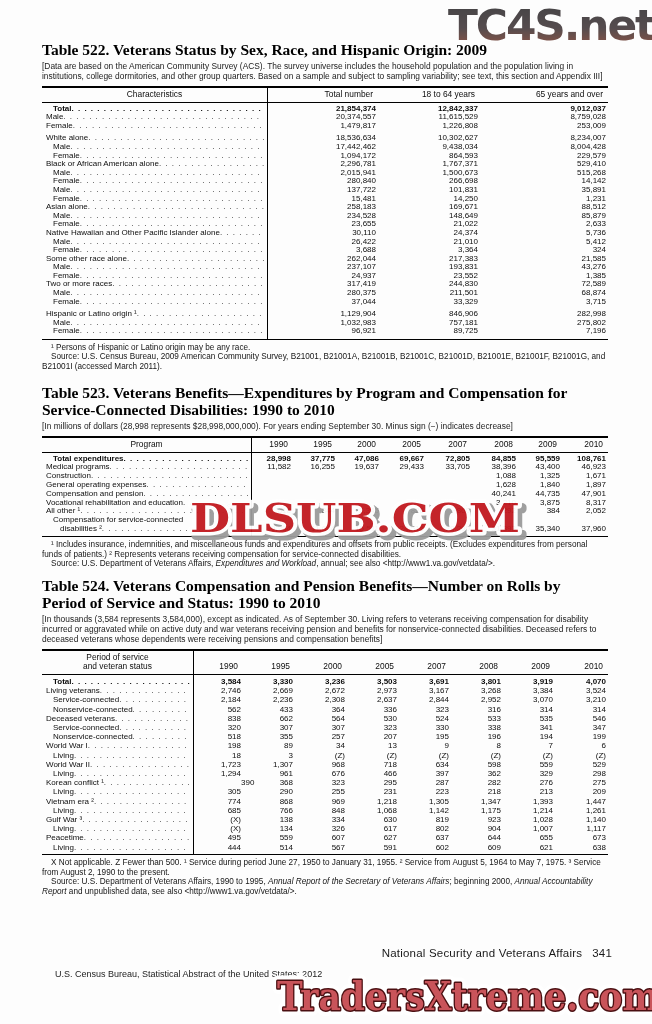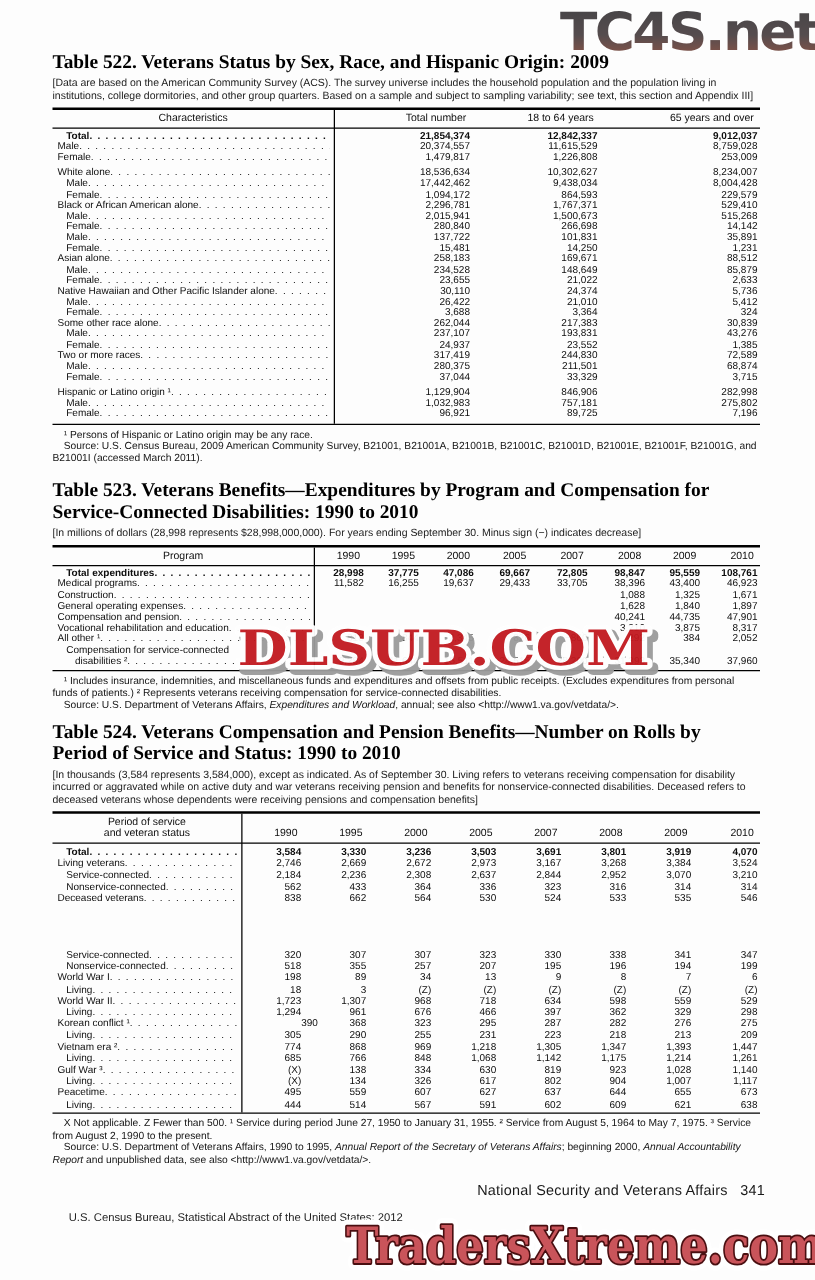"30,839" div.t-val { text: 30,839 -> 21,585 }
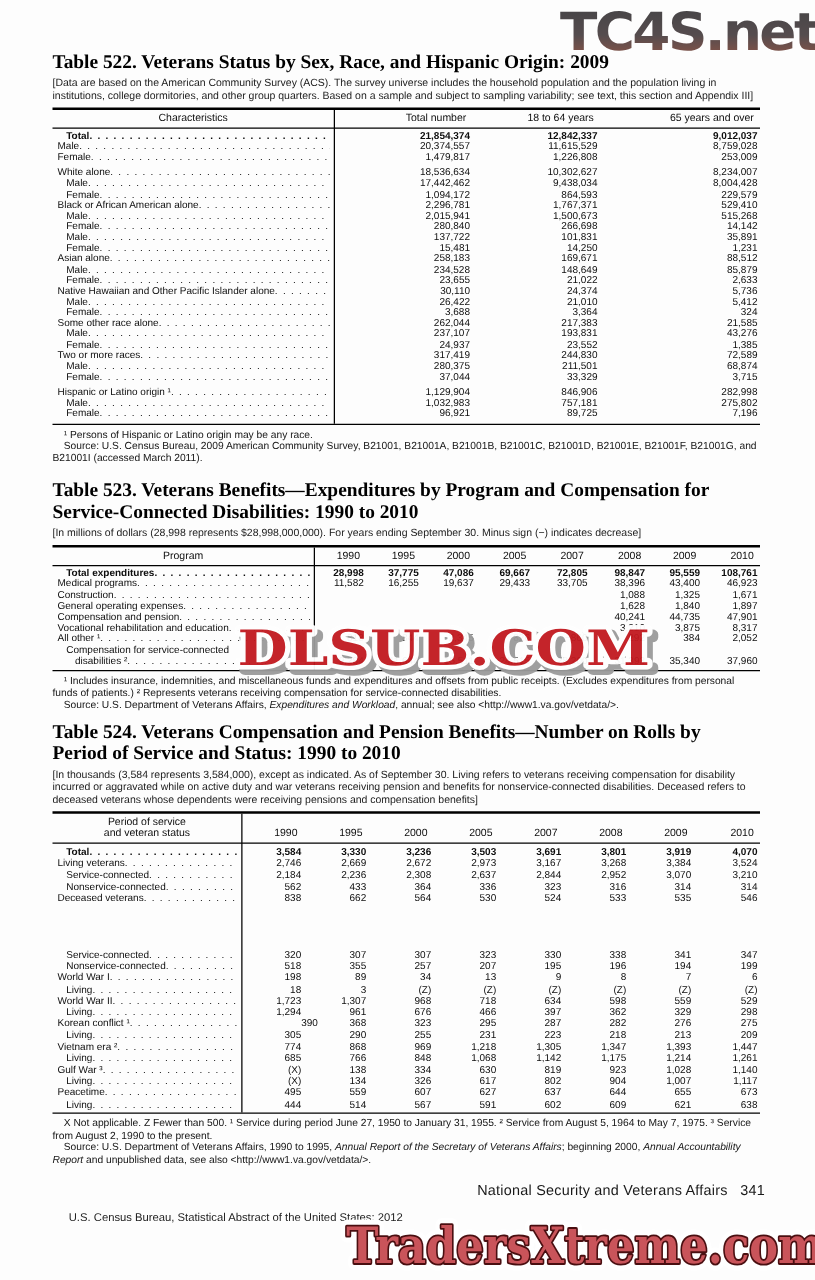"98,847" div.t-val { text: 98,847 -> 84,855 }
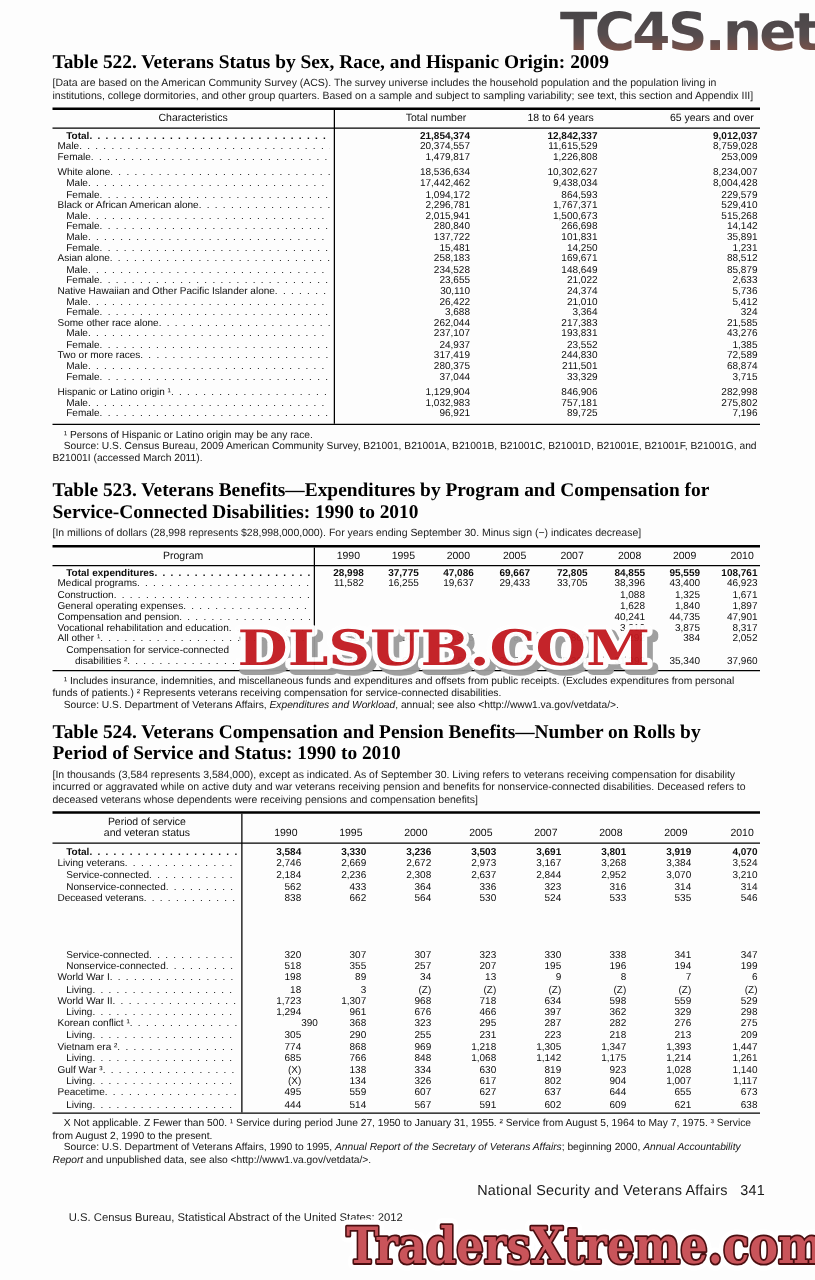"338" div.t-val { margin-top: 36px -> none }
